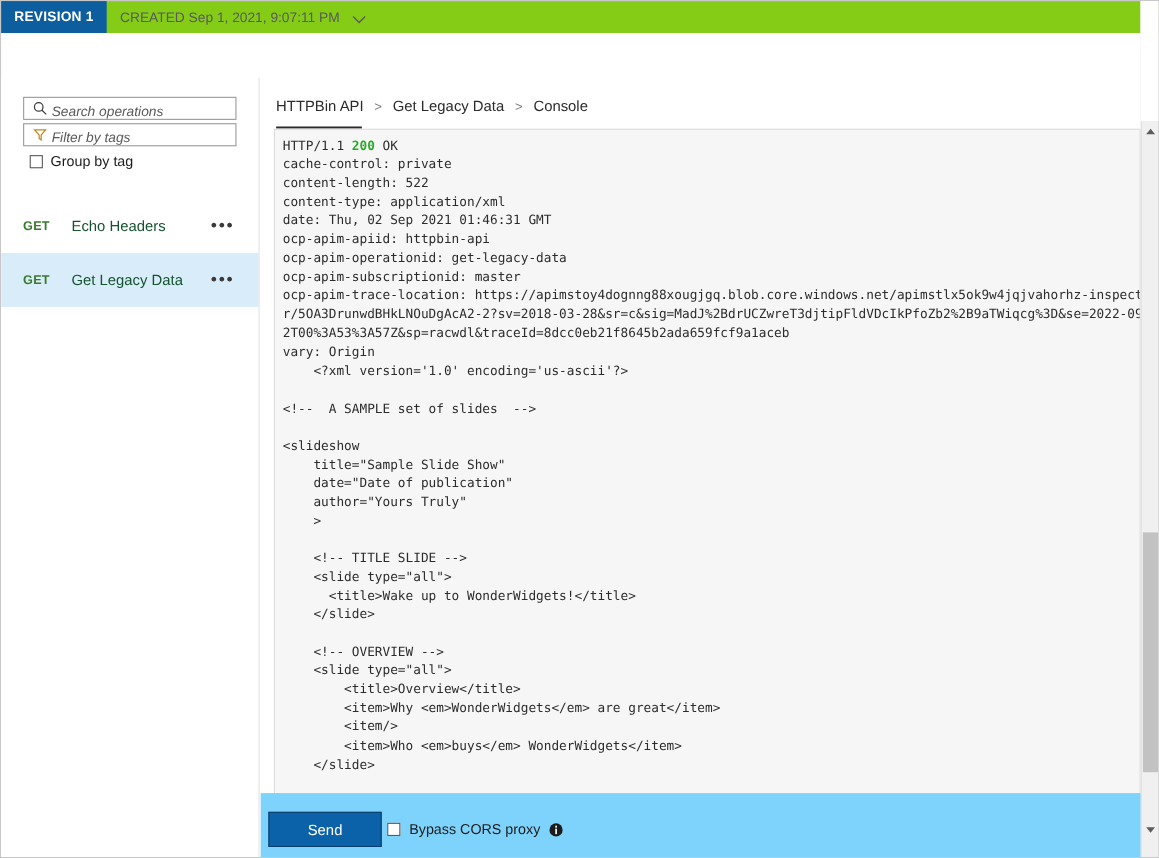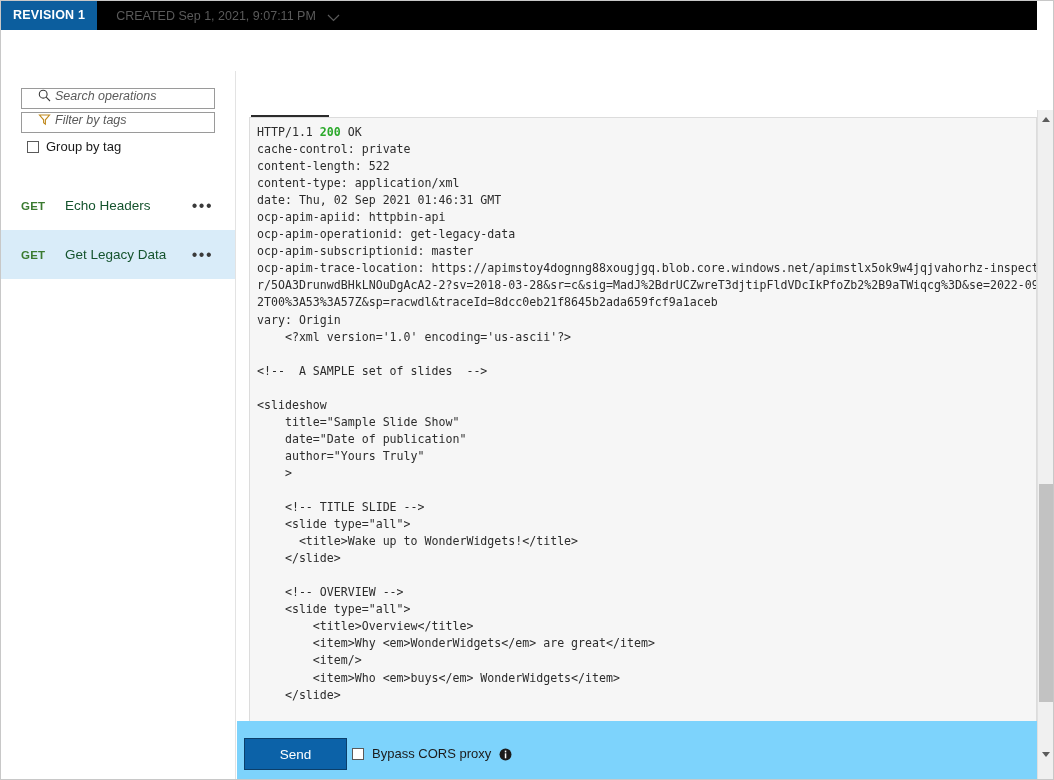"REVISION 1" .revbar { background: #000000 -> #84cc16 }
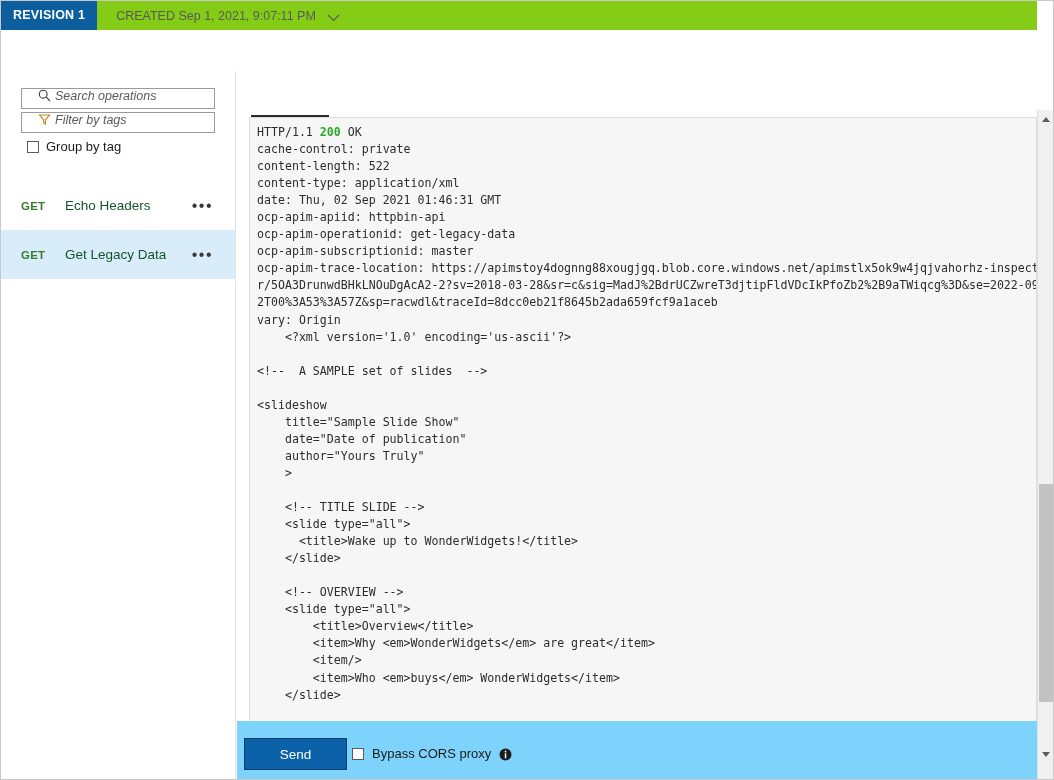"CREATED Sep 1, 2021, 9:07:11" .rev-created { margin-left: 19px -> 12px }
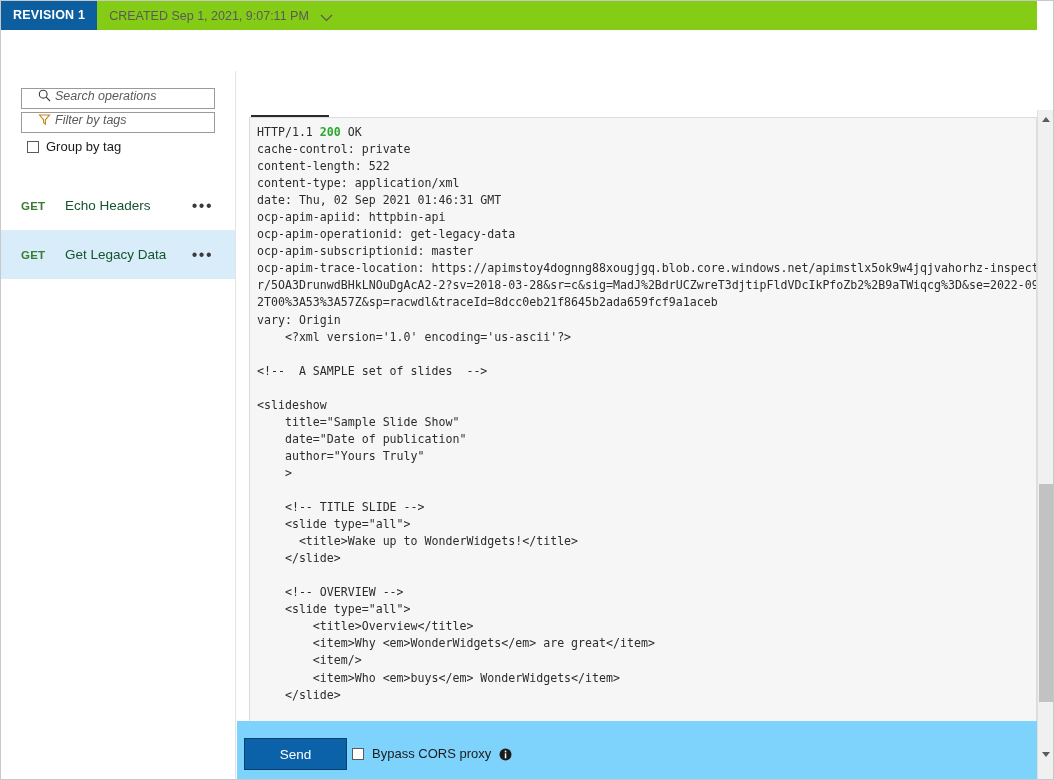"Search operations" .field { align-items: flex-start -> flex-end; padding-left: 16px -> 8px }
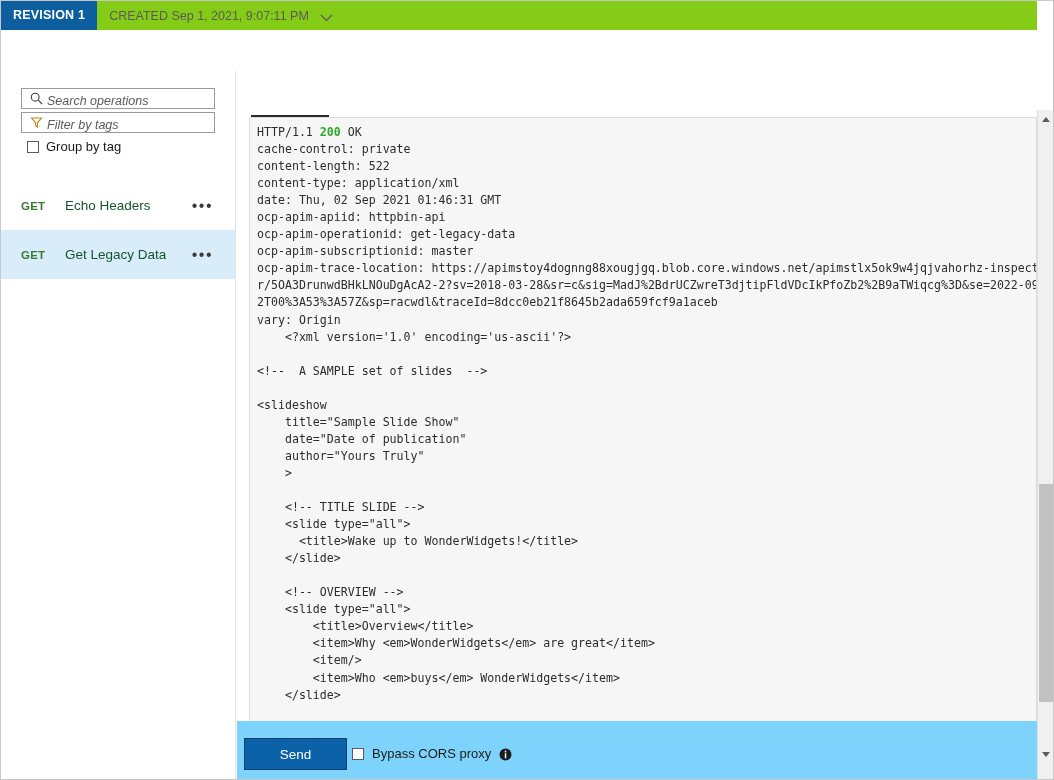"HTTPBin API > Get Legacy" div.breadcrumb { html: none -> <div> <span>HTTPBin API</span> <span>&gt;</span> <span>Get Legacy Data</span> <span>&gt;</span> <span>Console</span> </div> }
